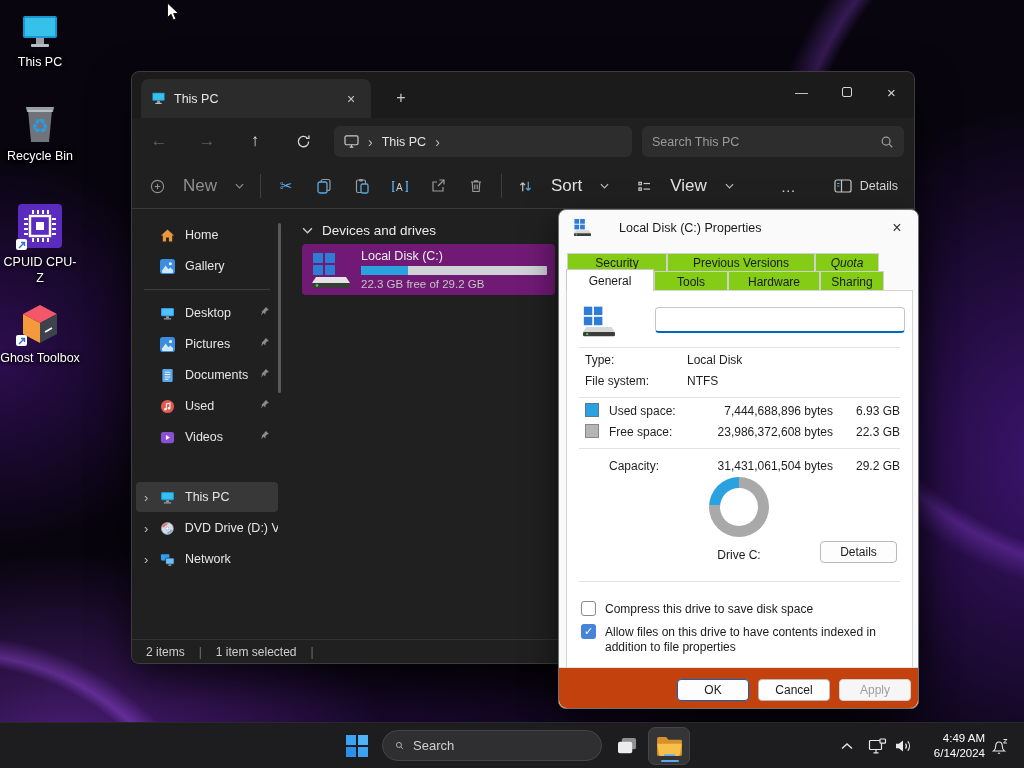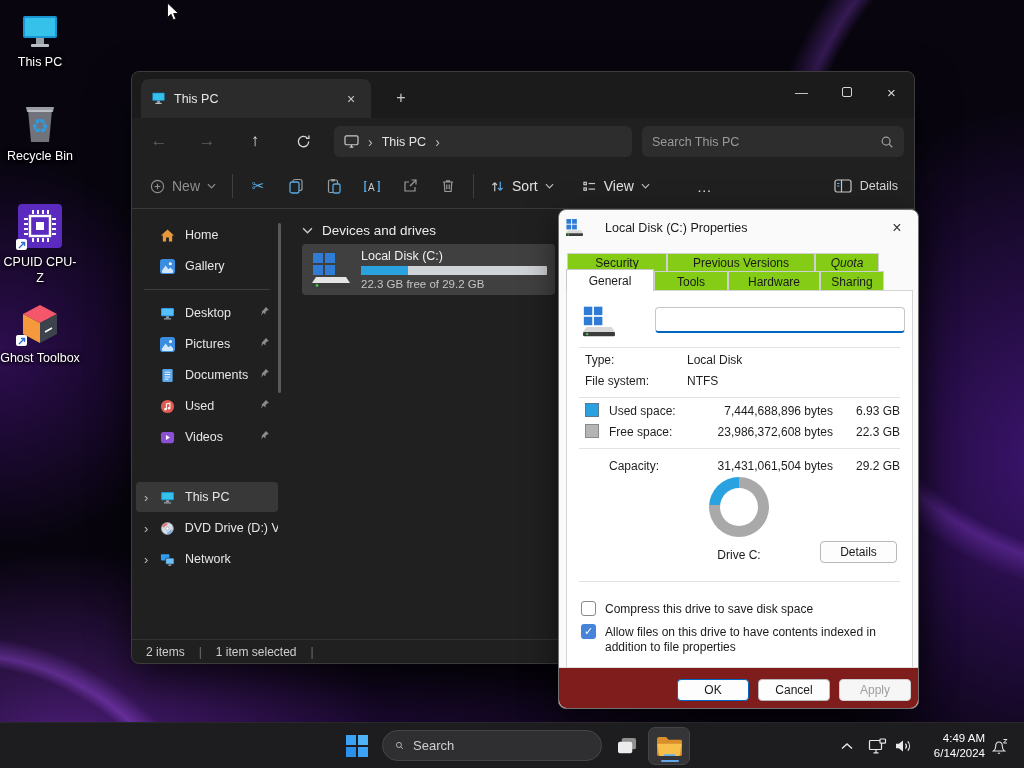"New" .cmd { font-size: 14px -> 17px; gap: 7px -> 18px }
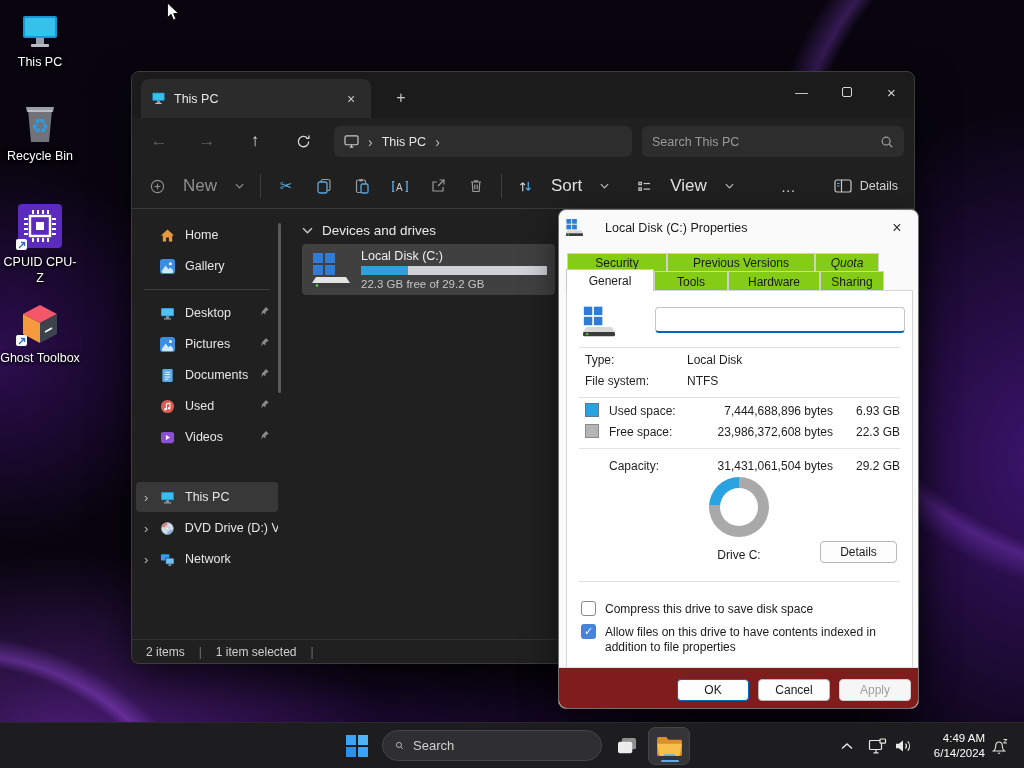"Local Disk (C:) Properties" .dlg-title { gap: 20px -> 26px; padding: 0 4px -> 0 12px }
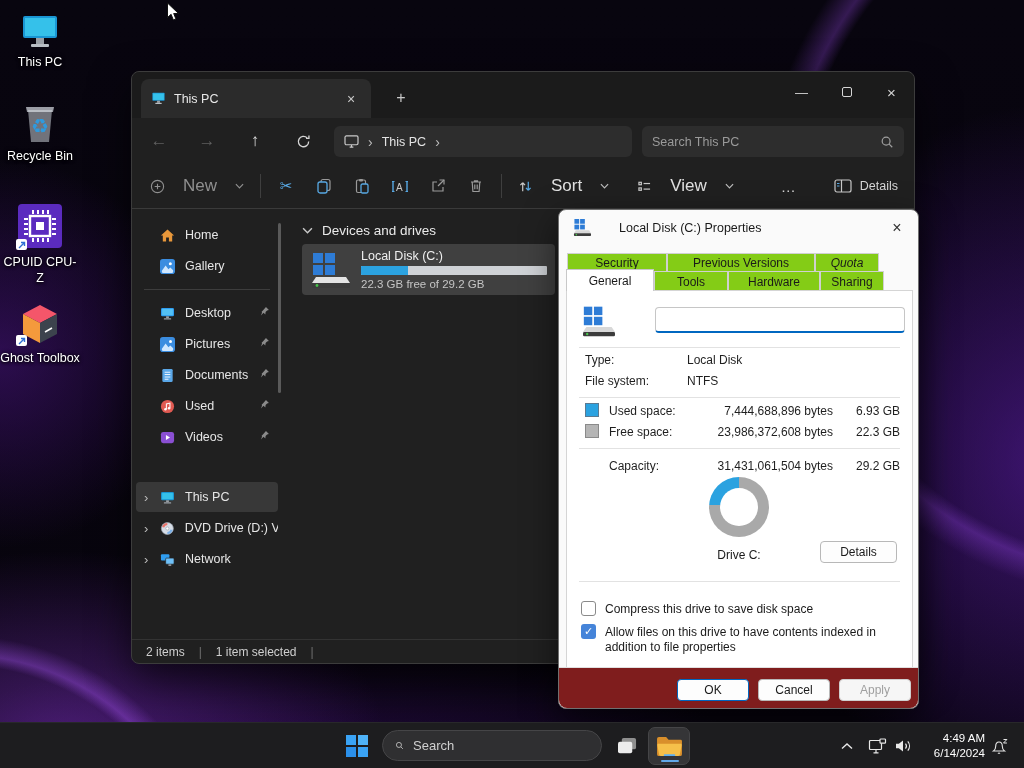"Local Disk (C:)" .drive-tile { background: #404040 -> #701a75 }
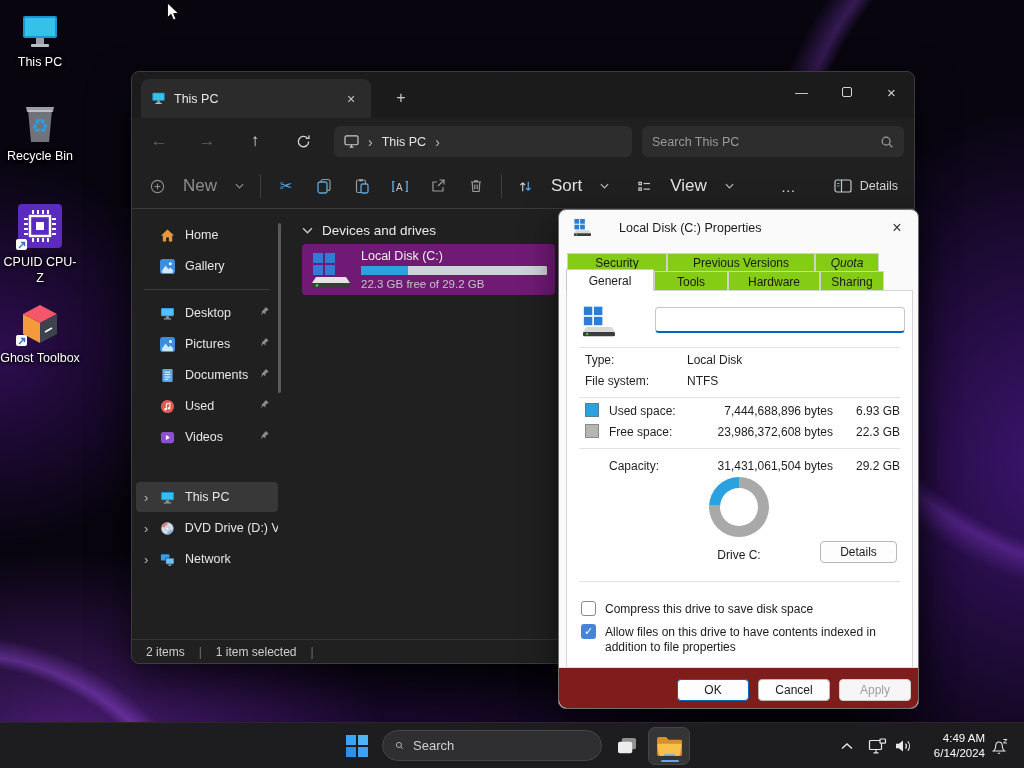"OK" .btnstrip { background: #7f1d1d -> #c2410c }
